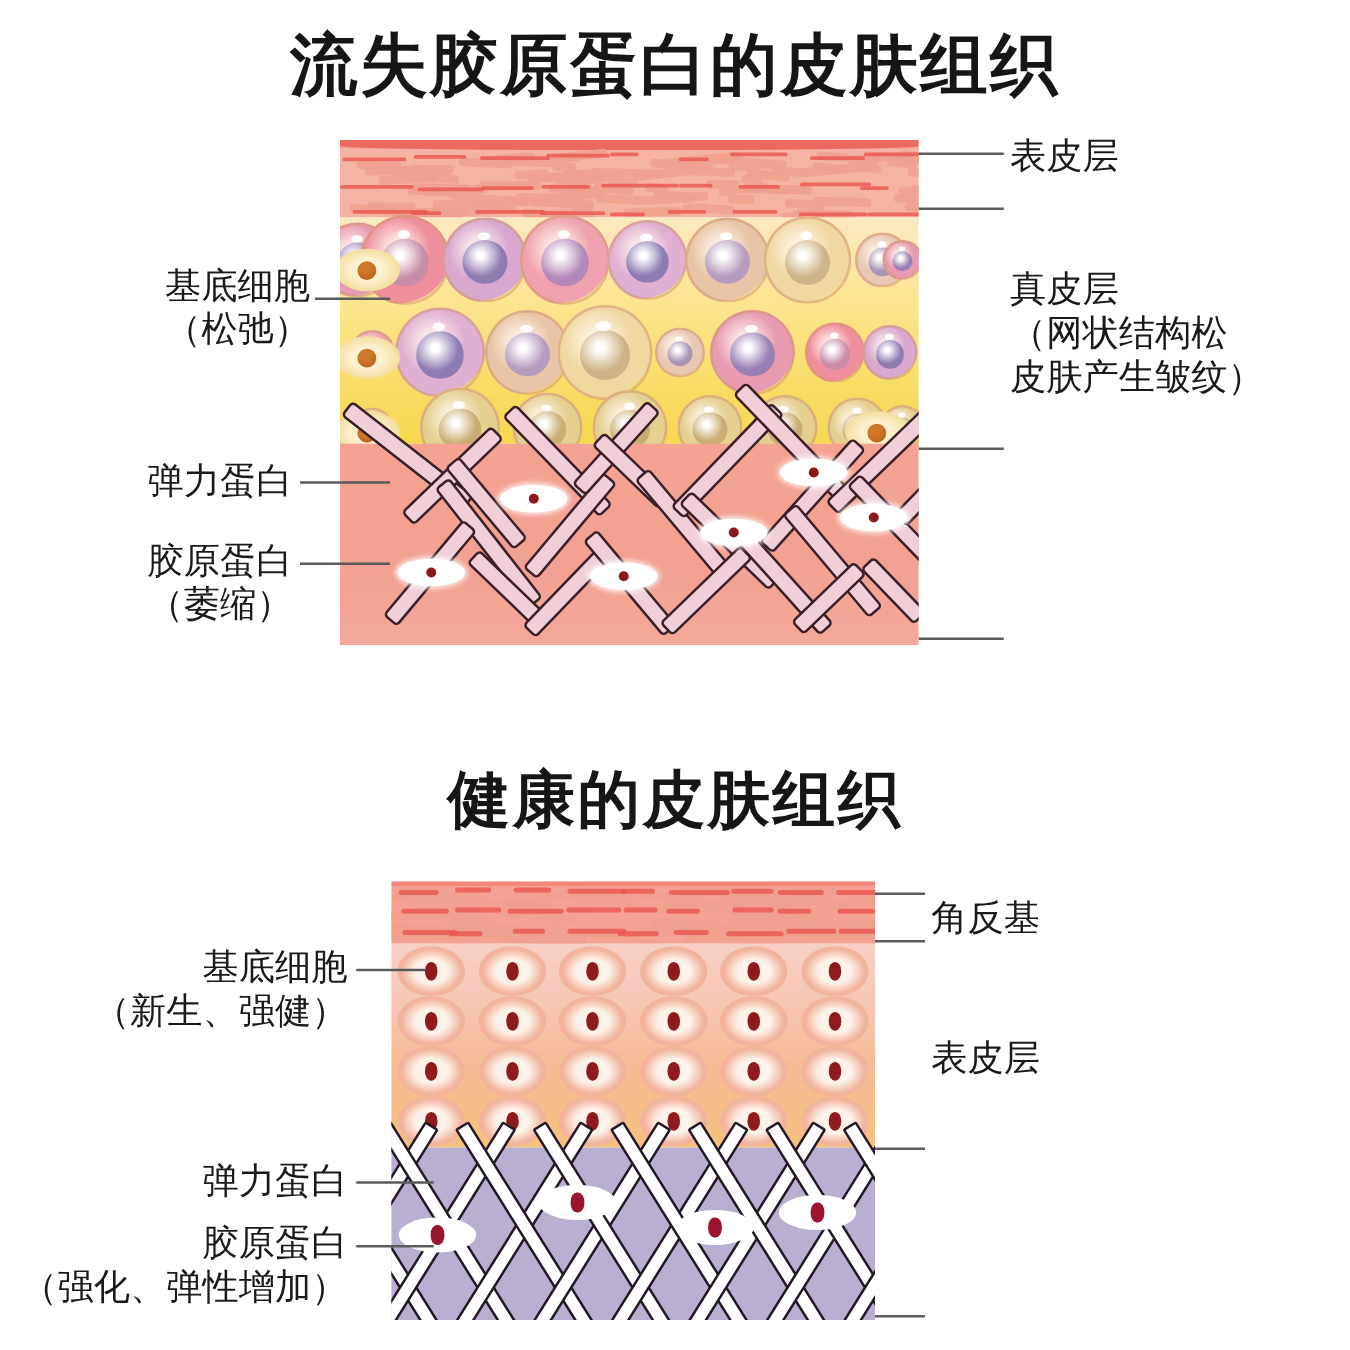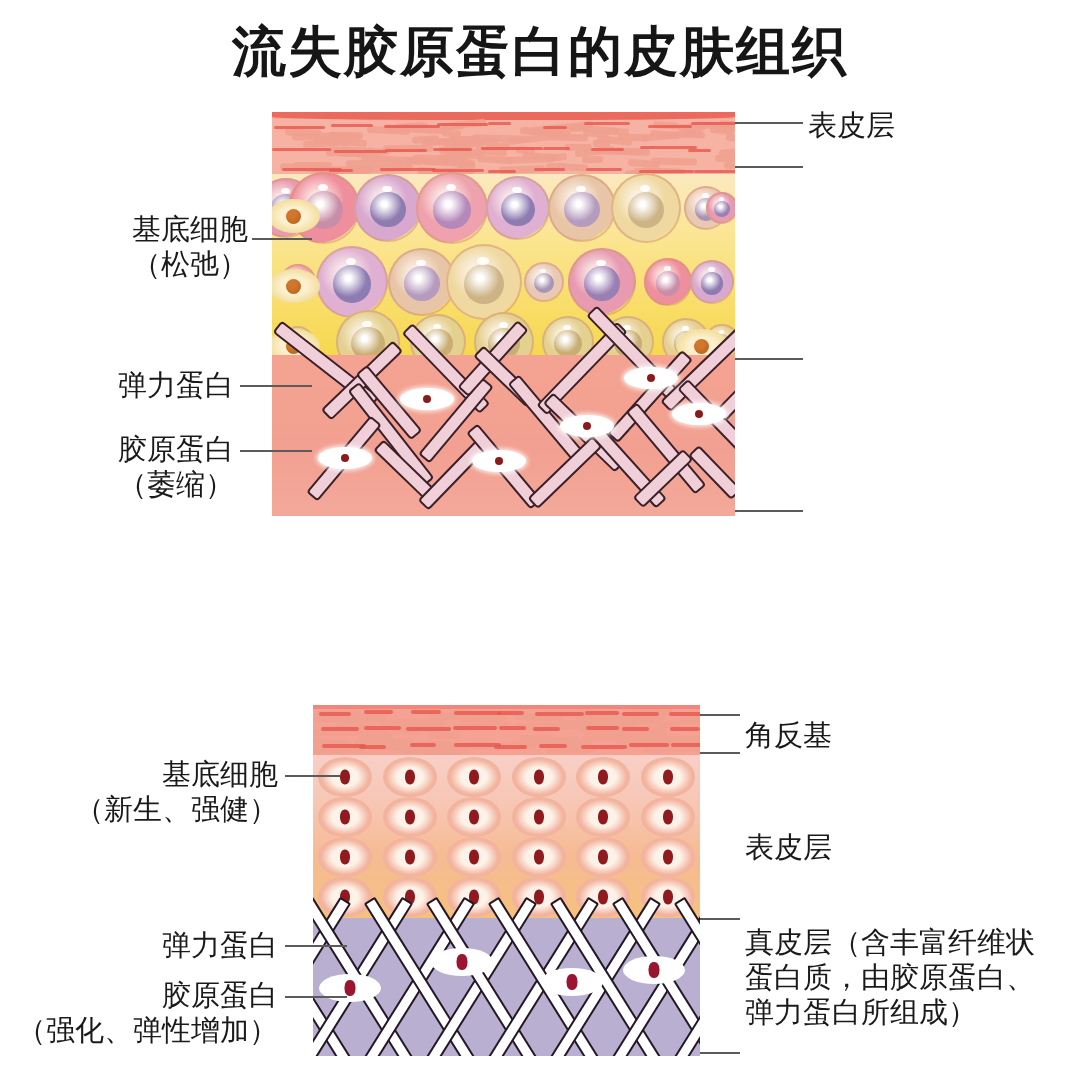"真皮层" div.label { html: none -> <div>真皮层 （网状结构松 皮肤产生皱纹）</div> }
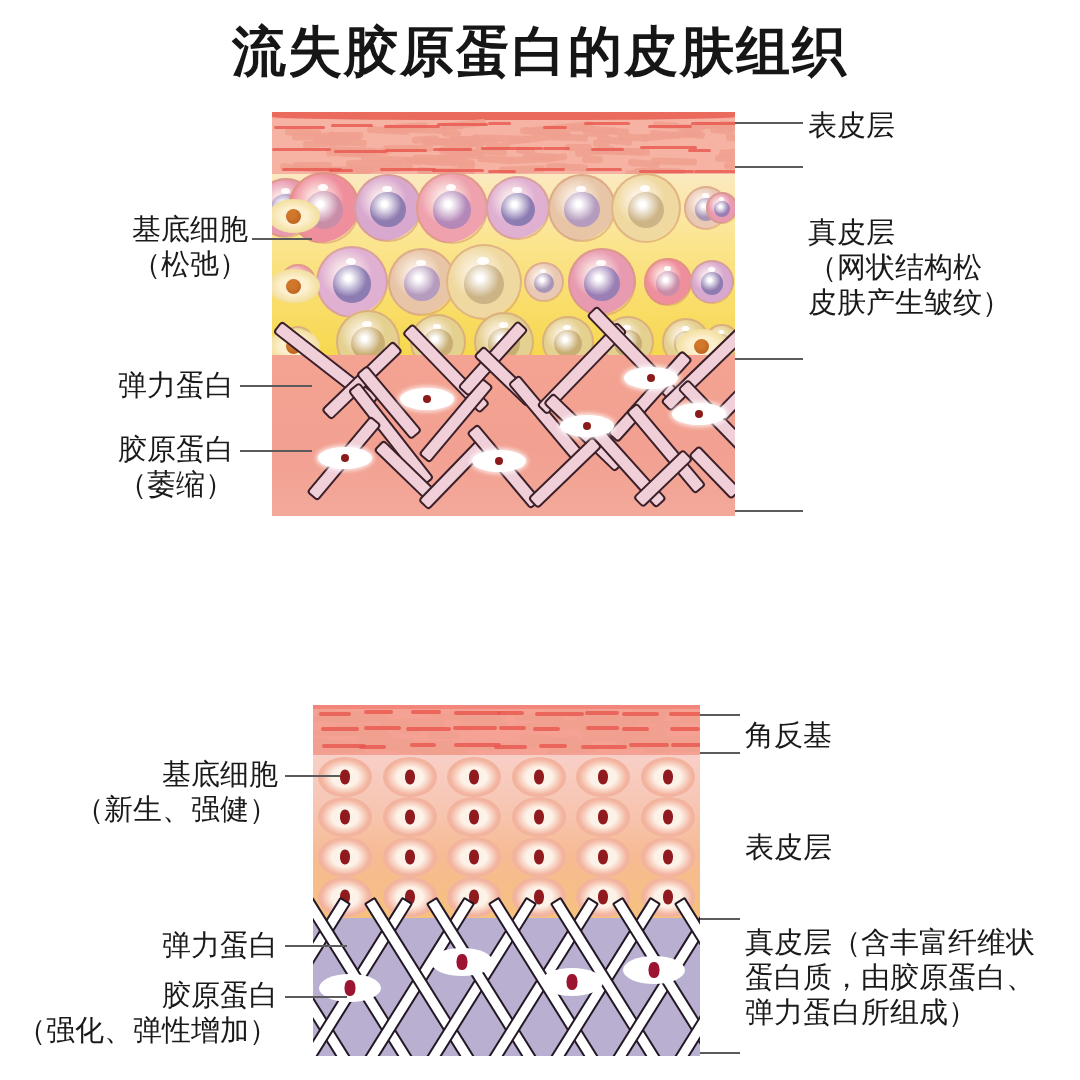"健康的皮肤组织" div.title { html: none -> <div>健康的皮肤组织</div> }
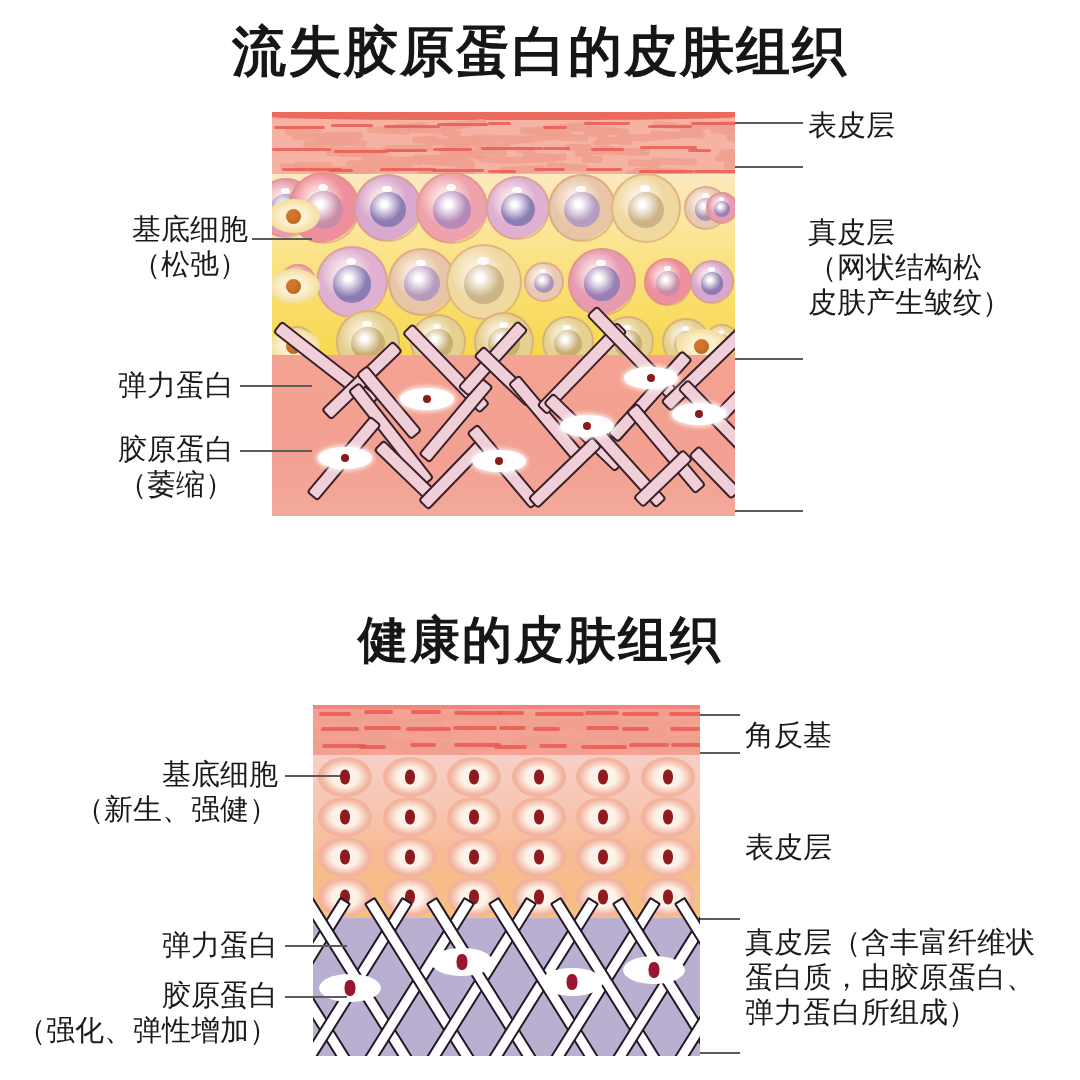"真皮层（含丰富纤维状" div.label { html: <div>真皮层（含丰富纤维状 蛋白质，由胶原蛋白、 弹力蛋白所组成）</div> -> none }
